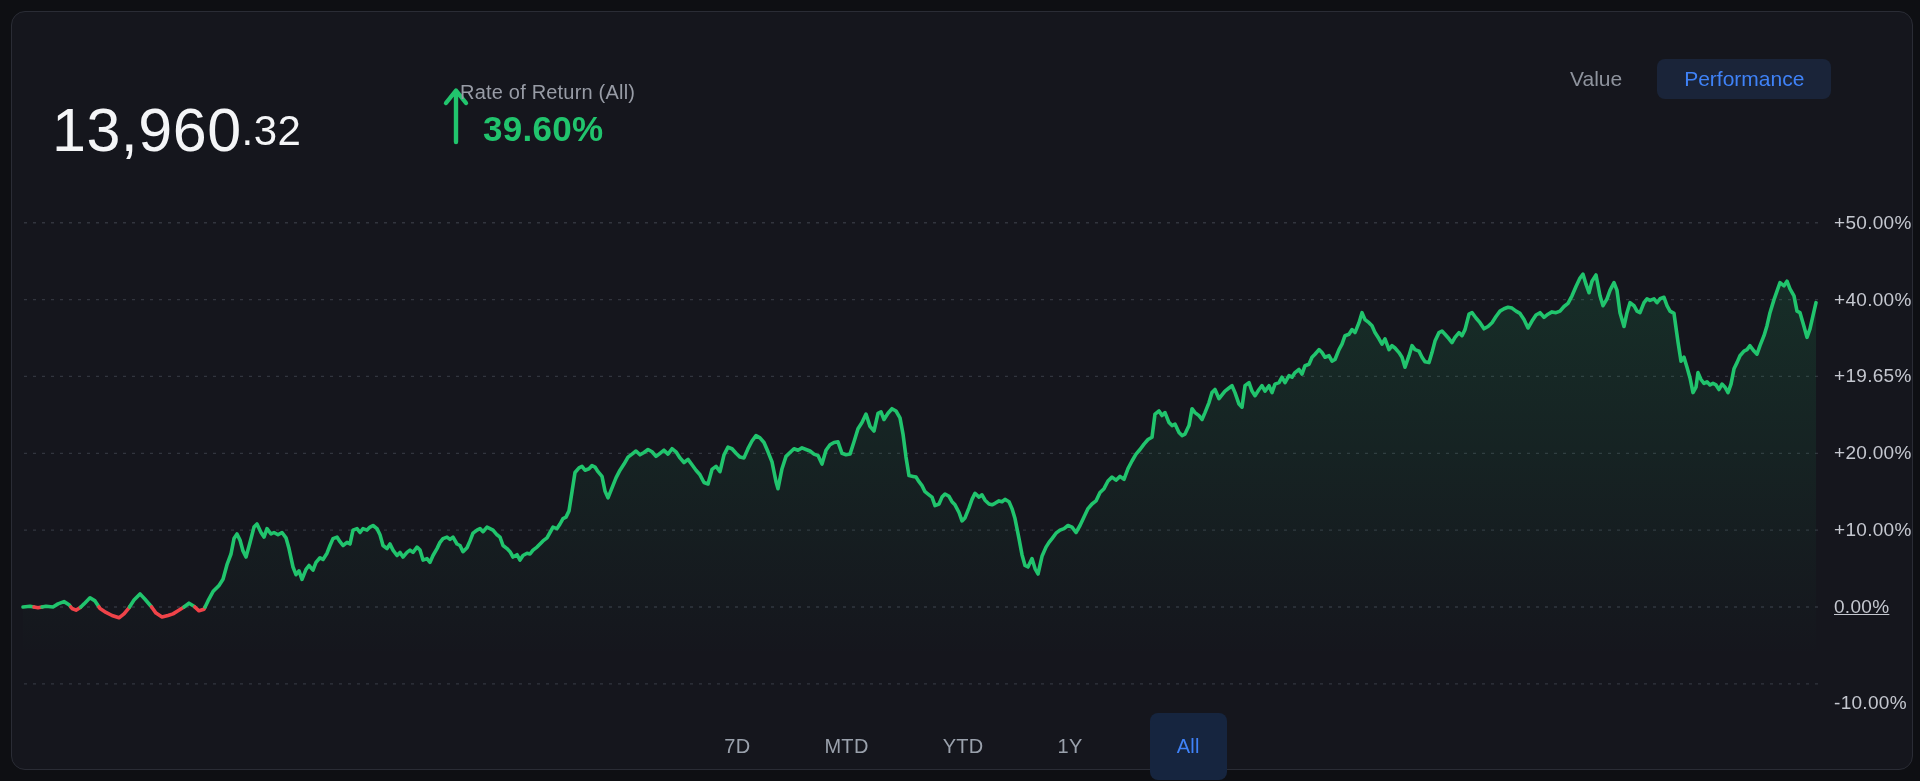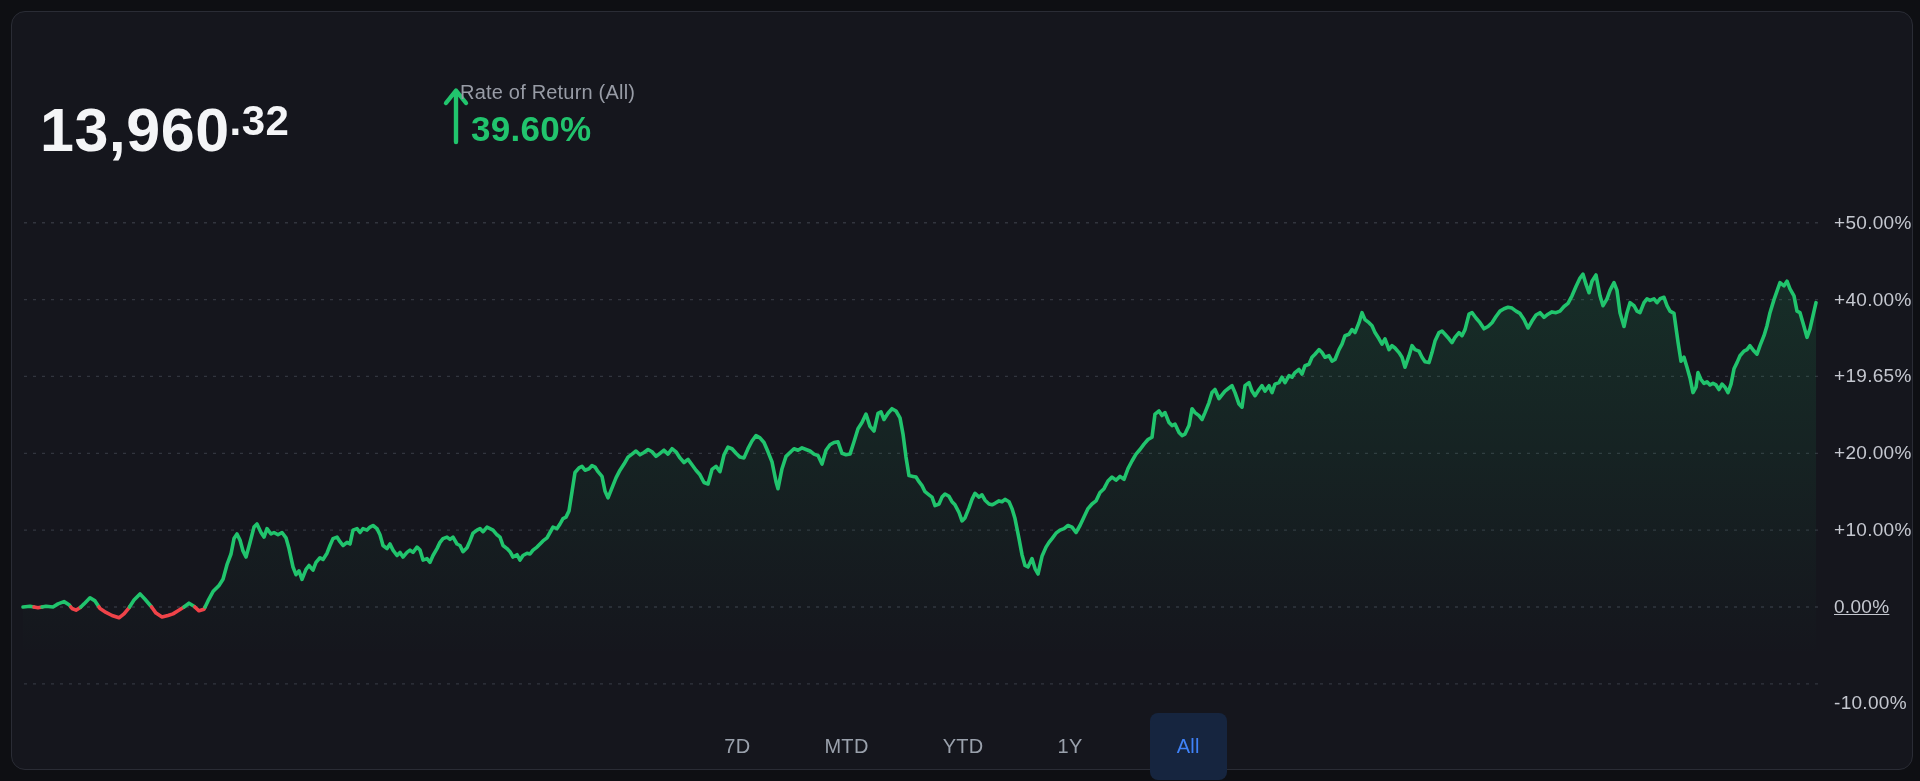"Value" div.view-toggle { html: none -> <div> <button>Value</button> <button>Performance</button> </div> }
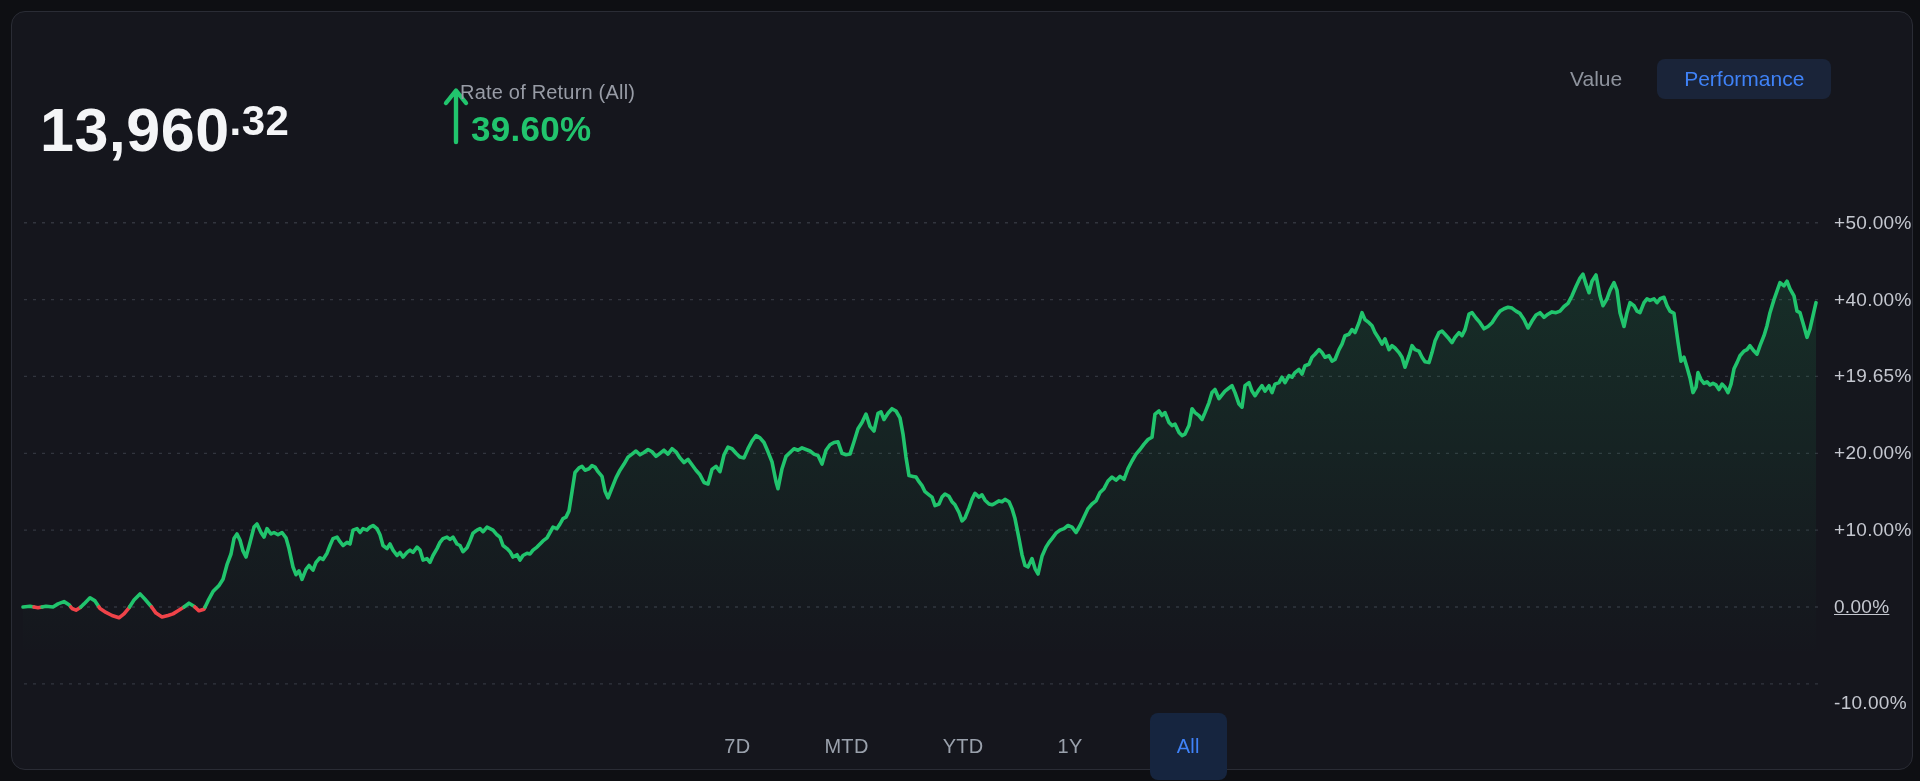"13,960" .value-block { align-items: flex-start -> center; font-weight: 700 -> 400; left: 28px -> 40px }
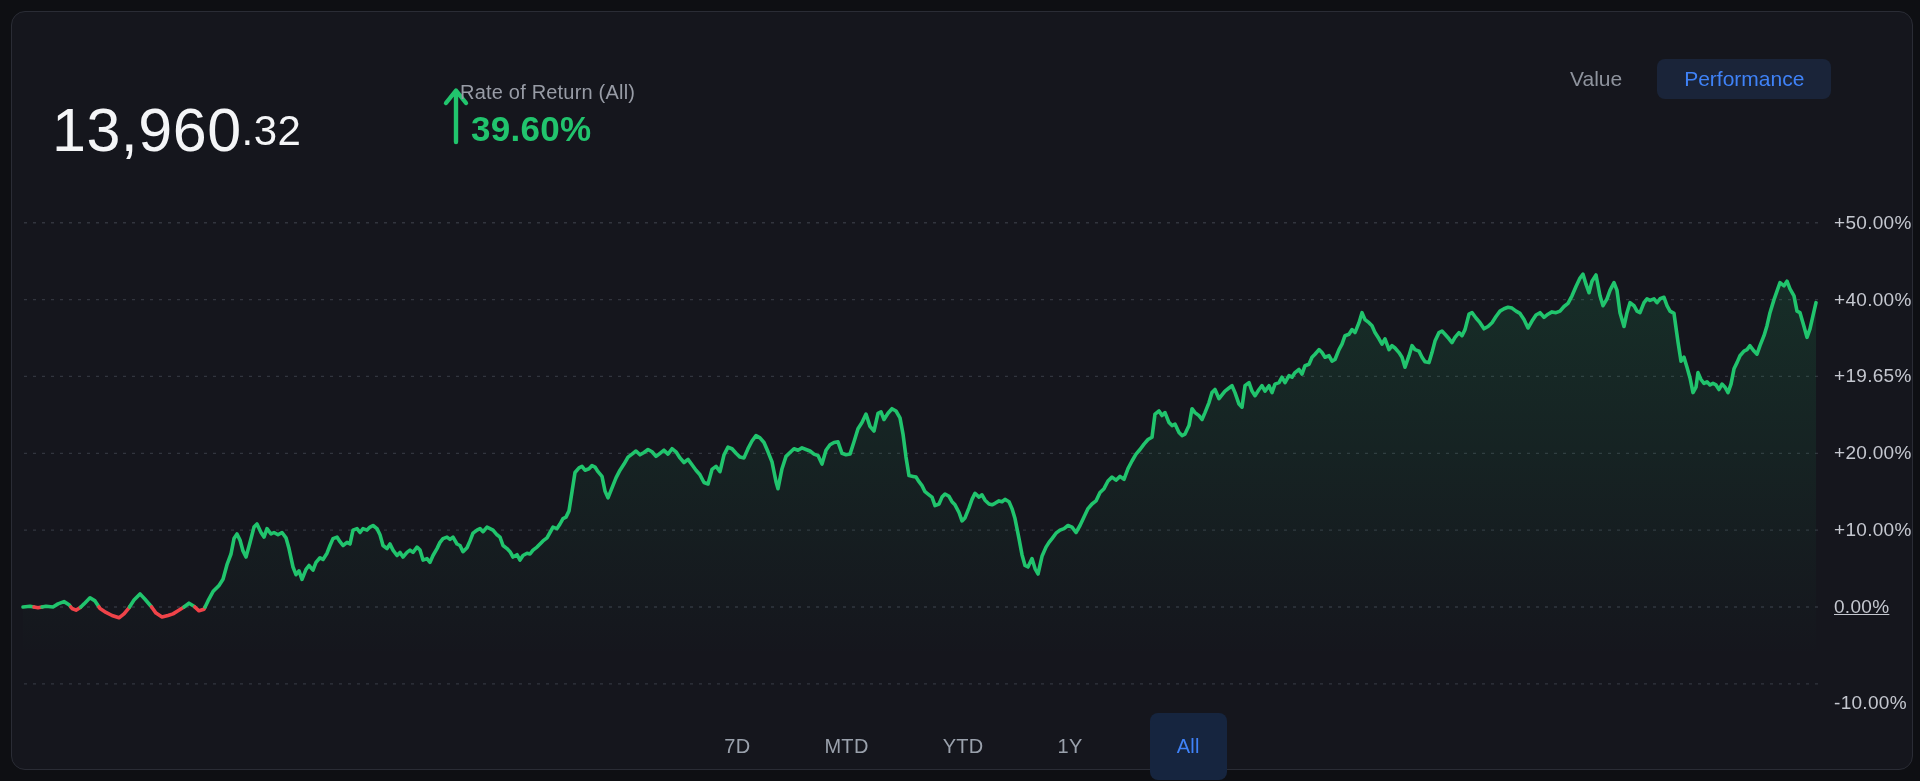"39.60%" .ror-value { left: 459px -> 471px }
